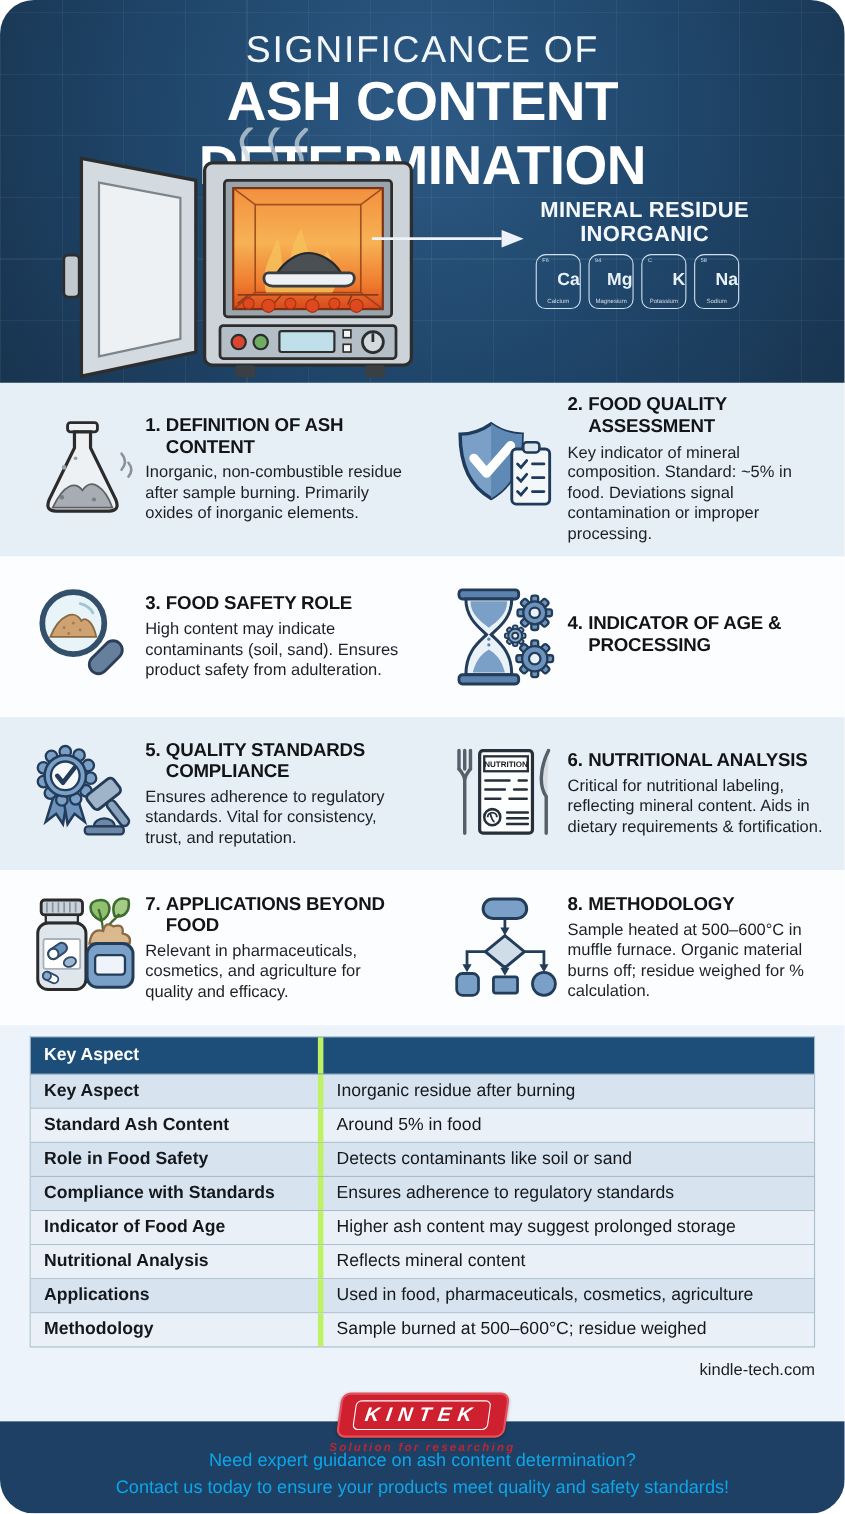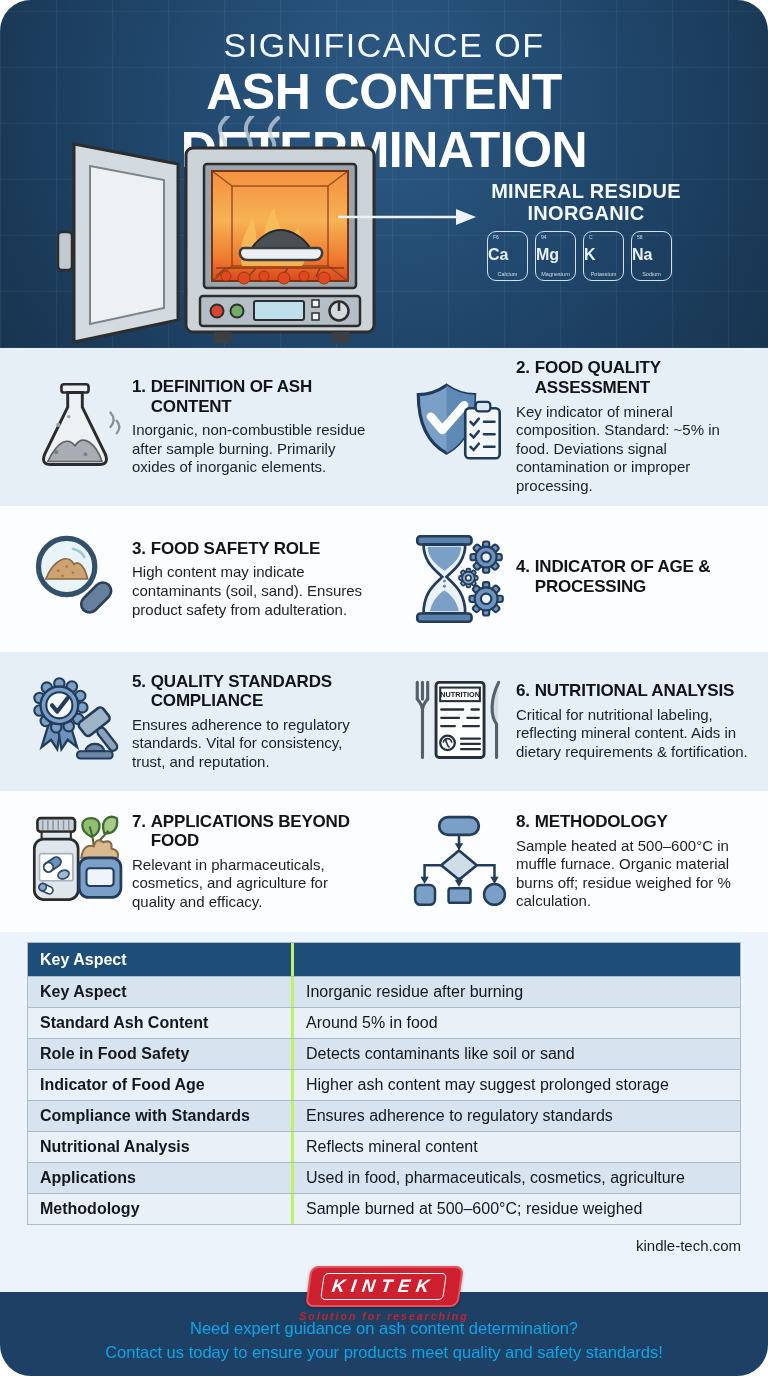"Ca" .tile .t-sym { text-align: left -> right }
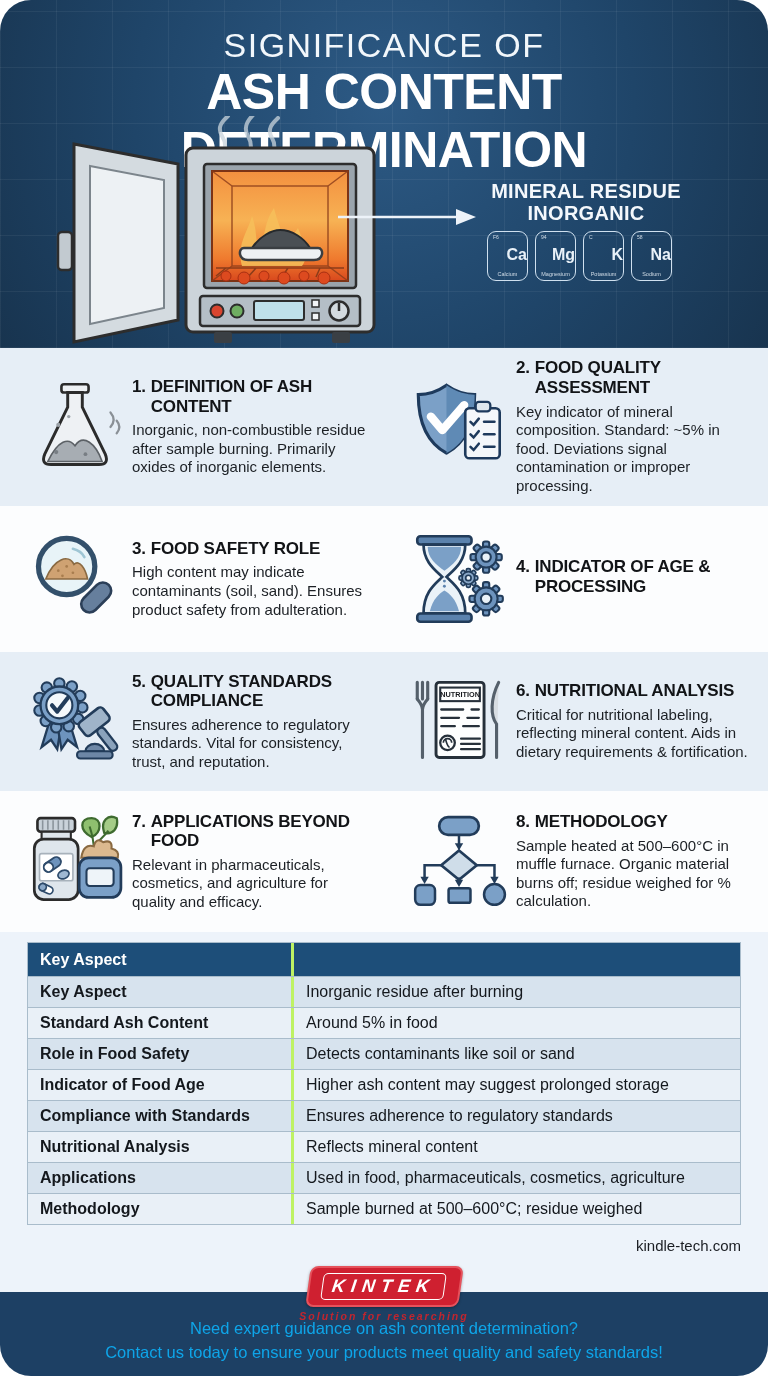"Key Aspect" .cell.c1 { border-right: 3px solid #bef264 -> 5px solid #bef264 }
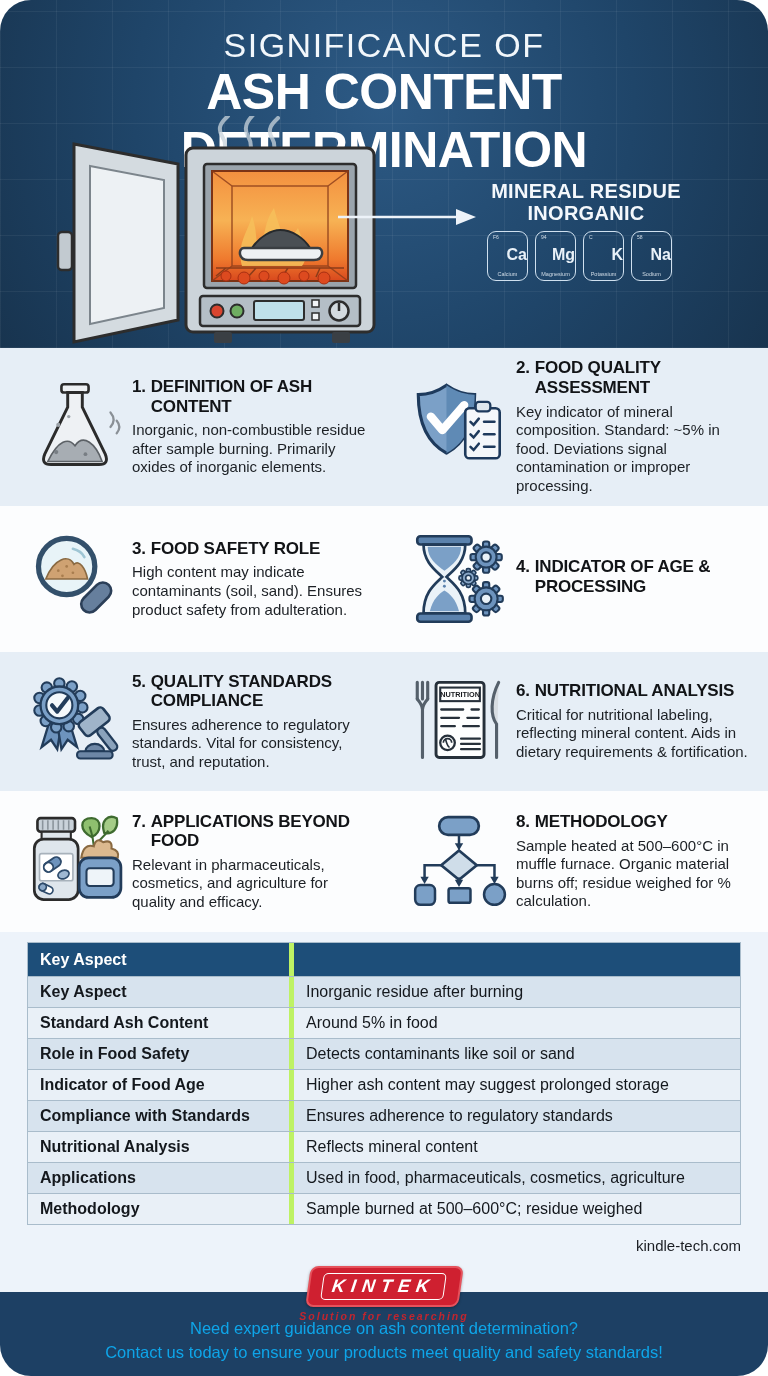"Indicator of Food Age" div.s-row { order: before "Compliance with Standards" -> after "Compliance with Standards" }
